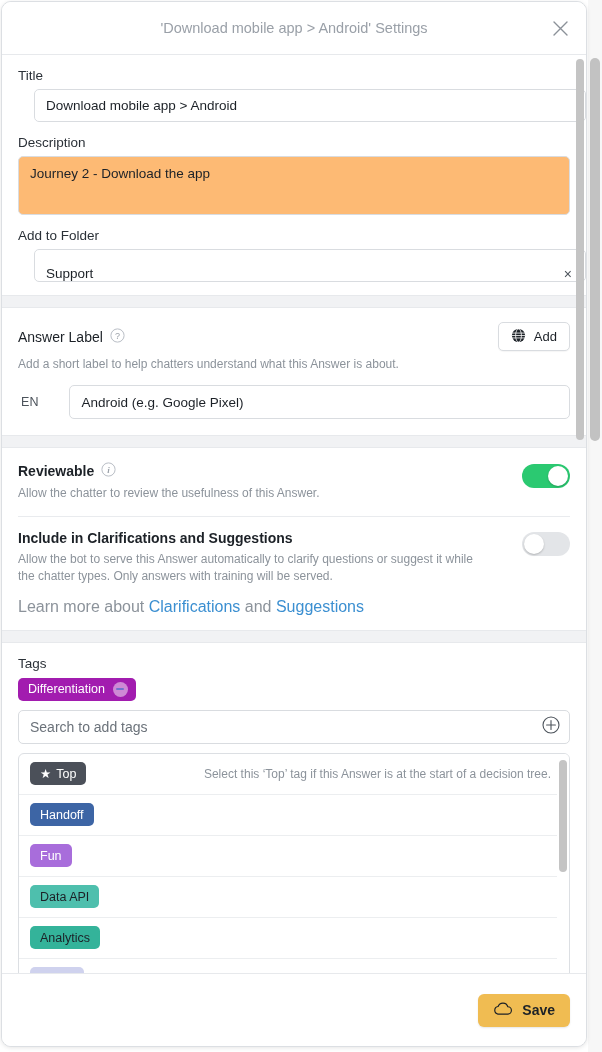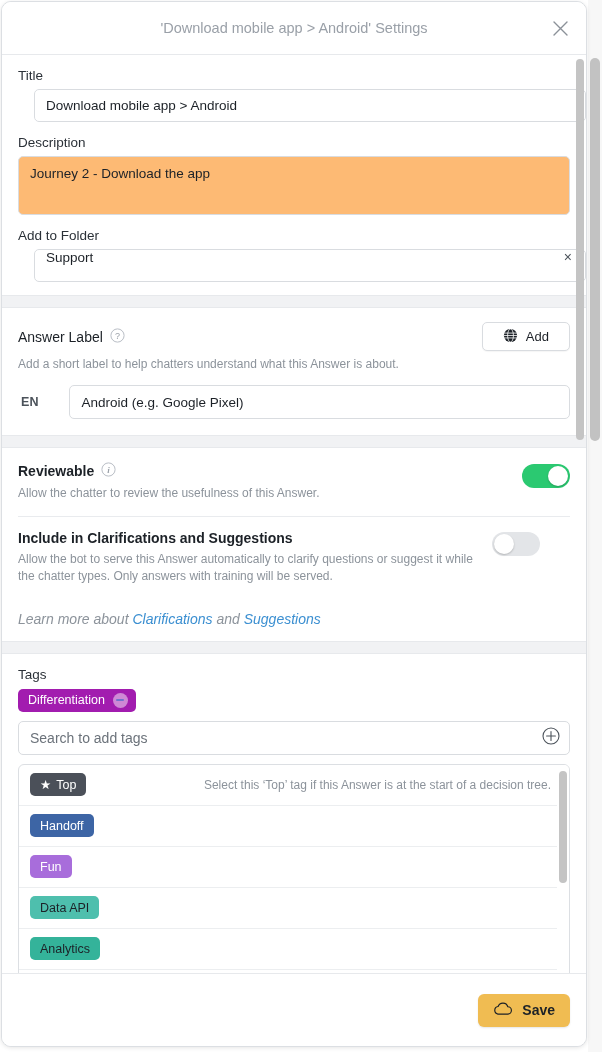"Support" .select-input { align-items: flex-start -> flex-end }
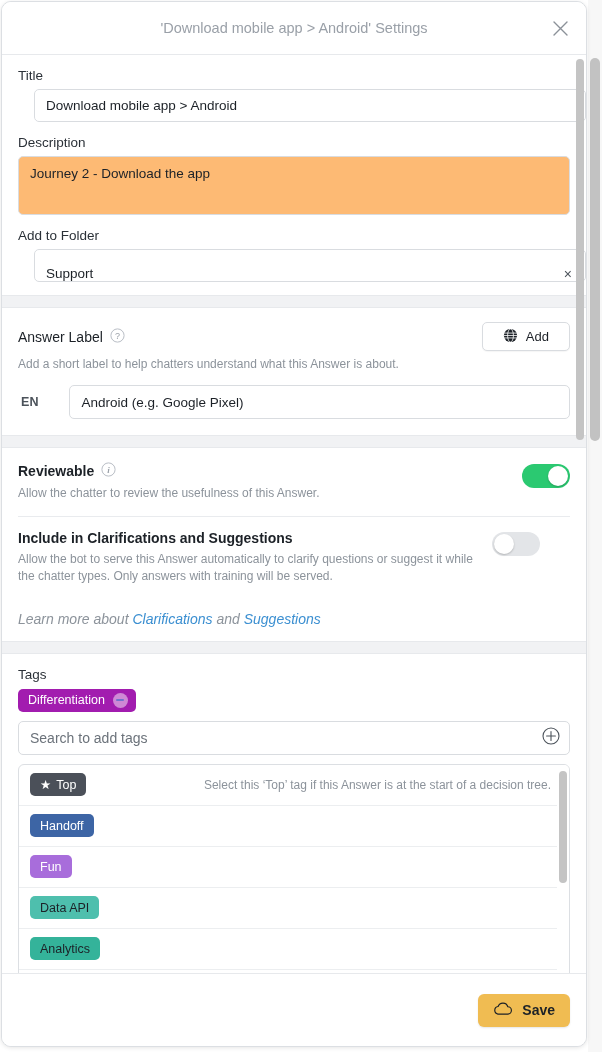"Add" .pill-btn { padding: 0 20px -> 0 12px }
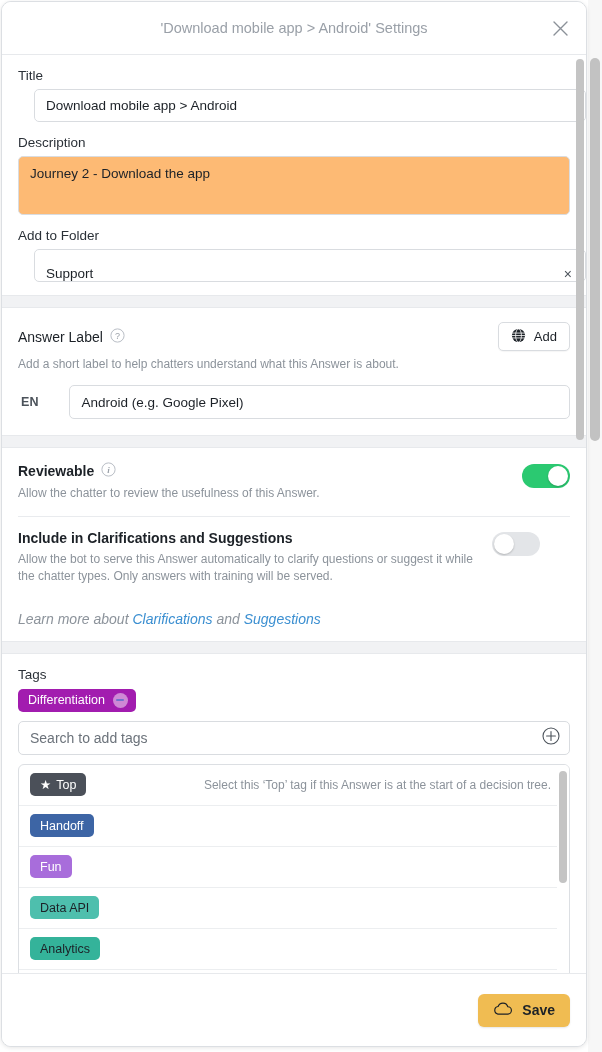"EN" .lang-code { font-weight: bold -> none }
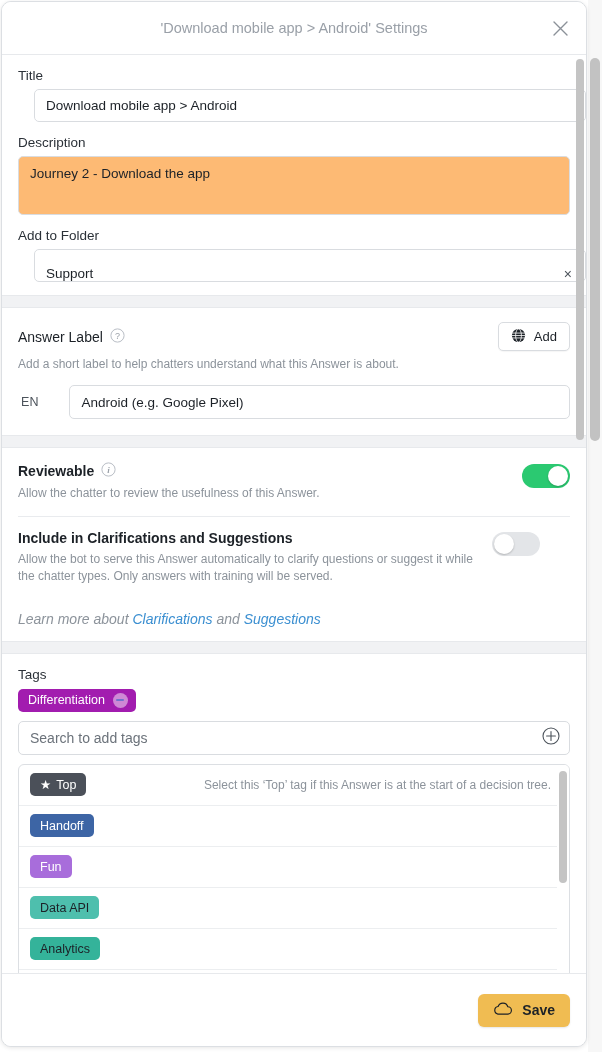"Reviewable" .toggle-row { justify-content: none -> space-between }
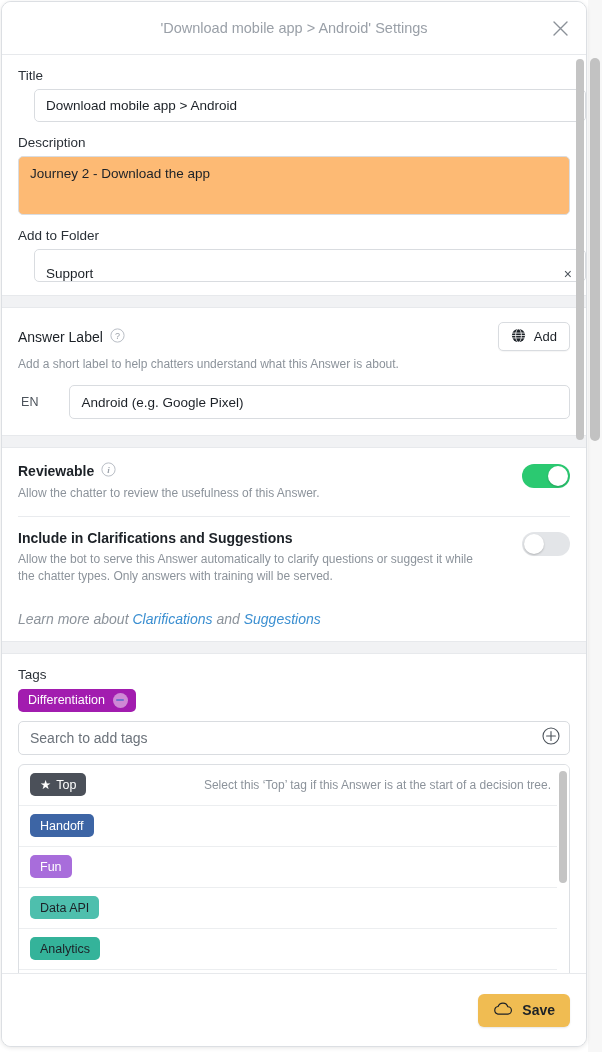"Learn more about Clarifications and" .learn-more { font-size: 14px -> 16px; font-style: italic -> none; margin-top: 25px -> 12px }
